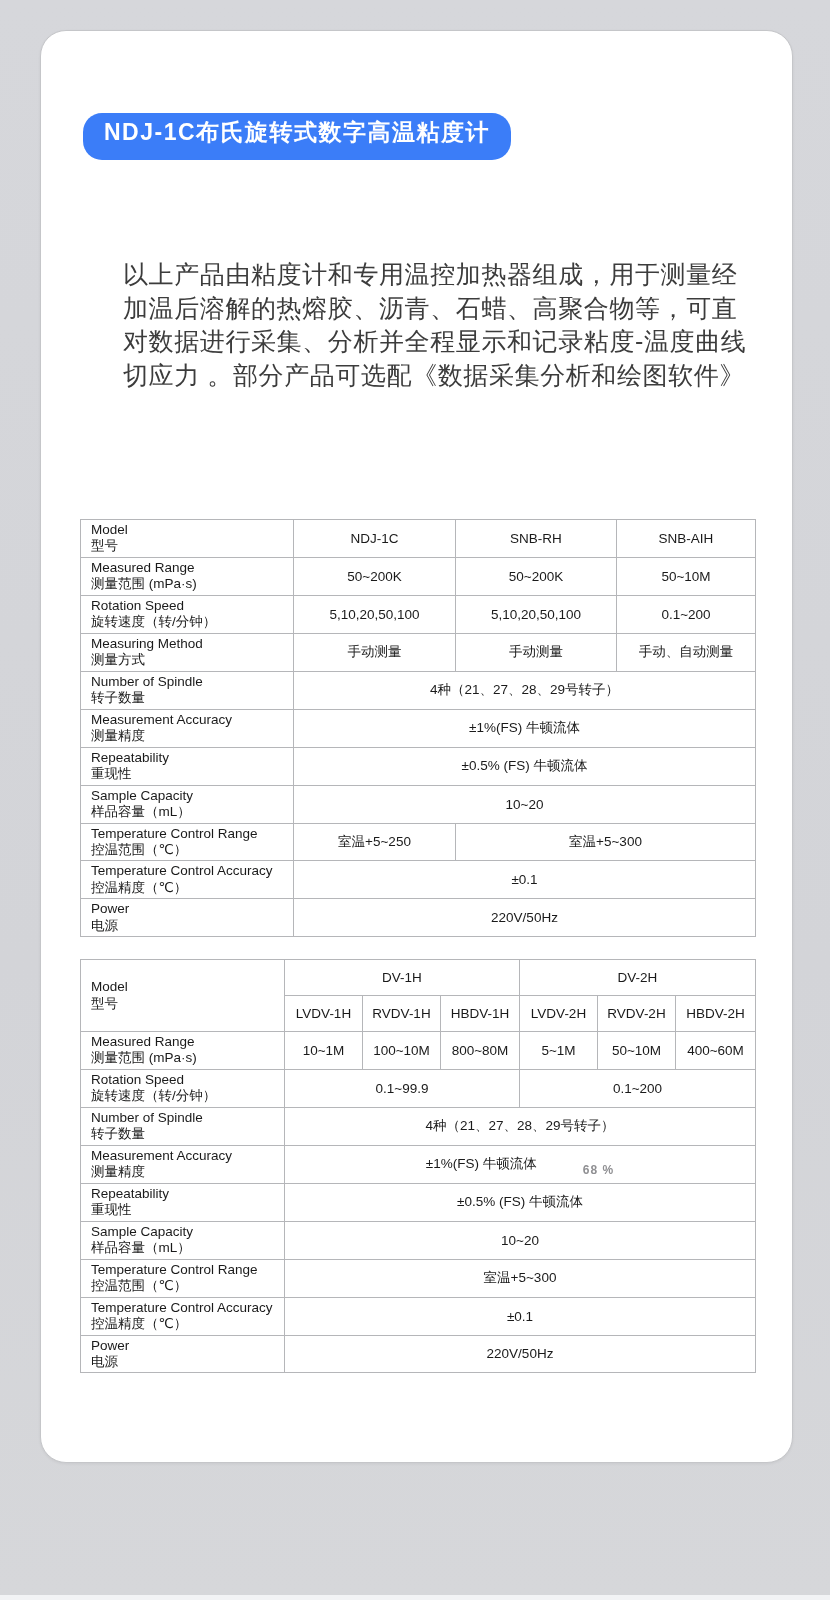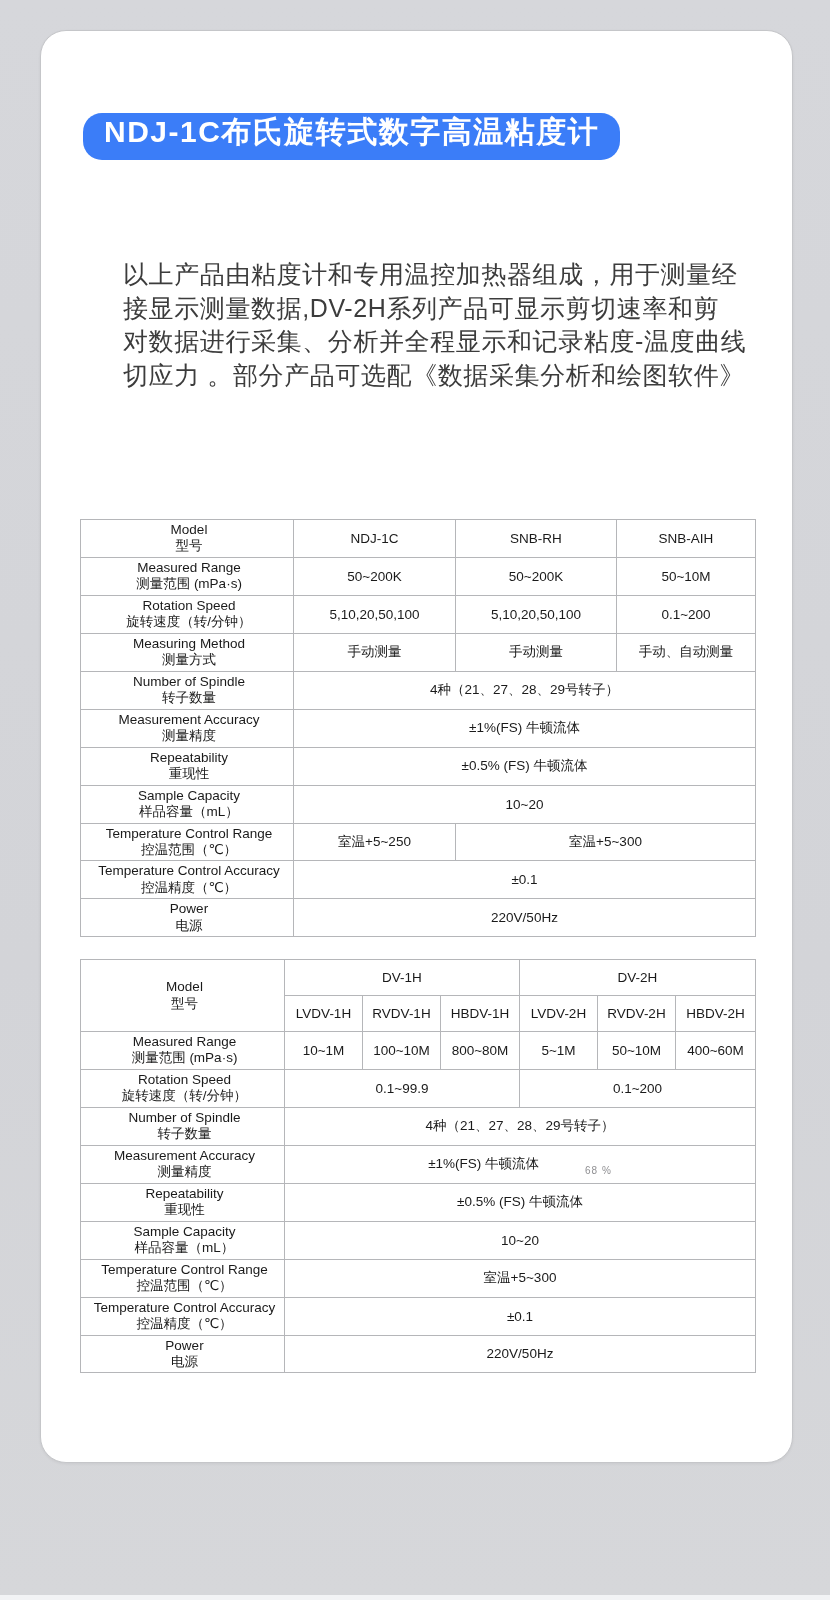"NDJ-1C布氏旋转式数字高温粘度计" .badge { font-size: 30px -> 23px }
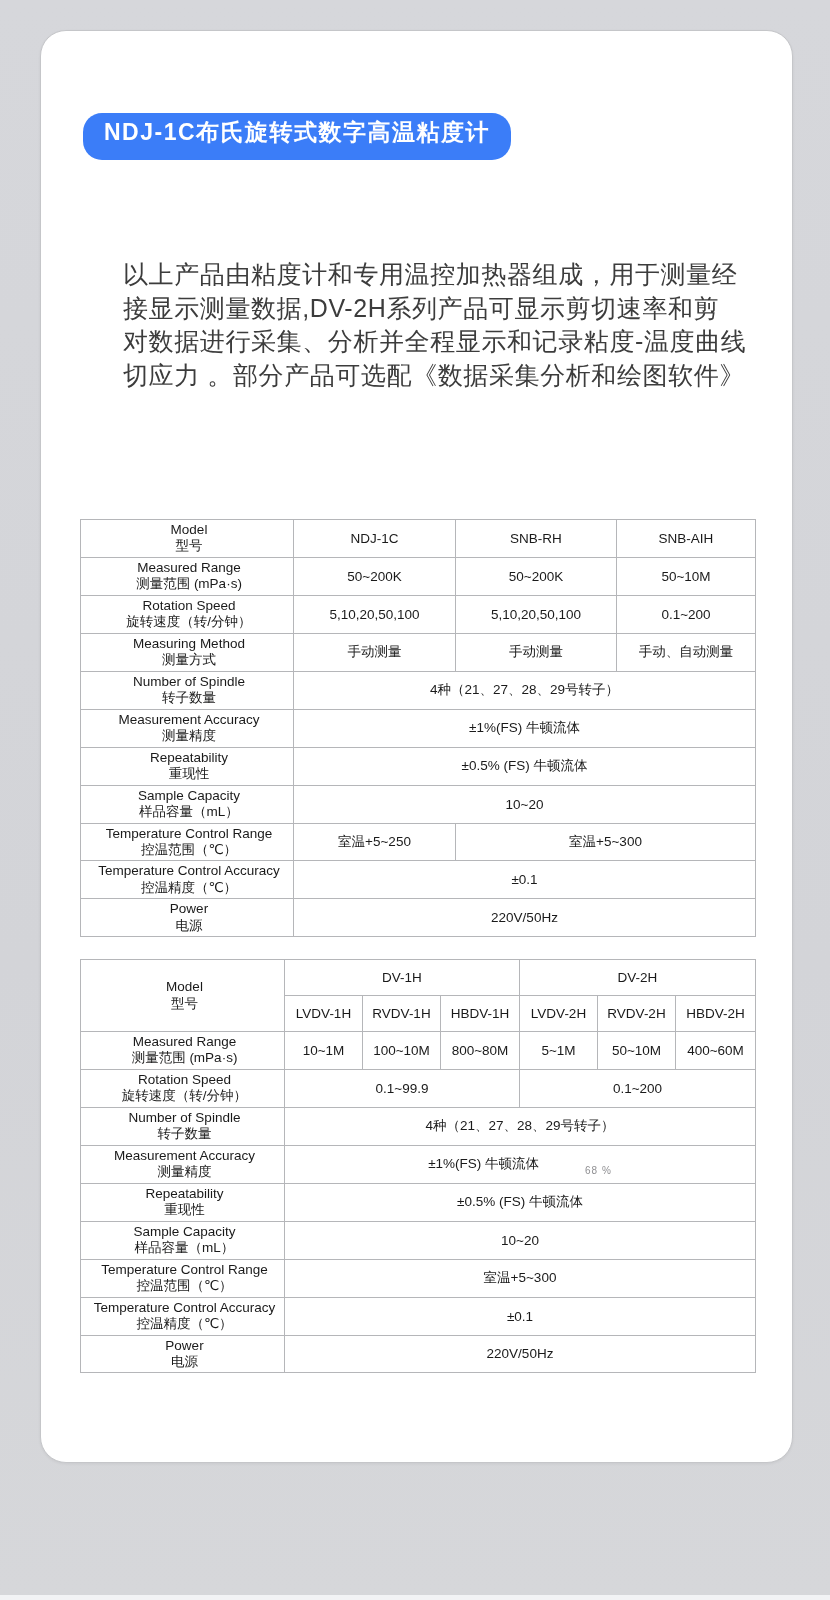"加温后溶解的热熔胶、沥青、石蜡、高聚合物等，可直" div.line { html: none -> <div>加温后溶解的热熔胶、沥青、石蜡、高聚合物等，可直</div> }
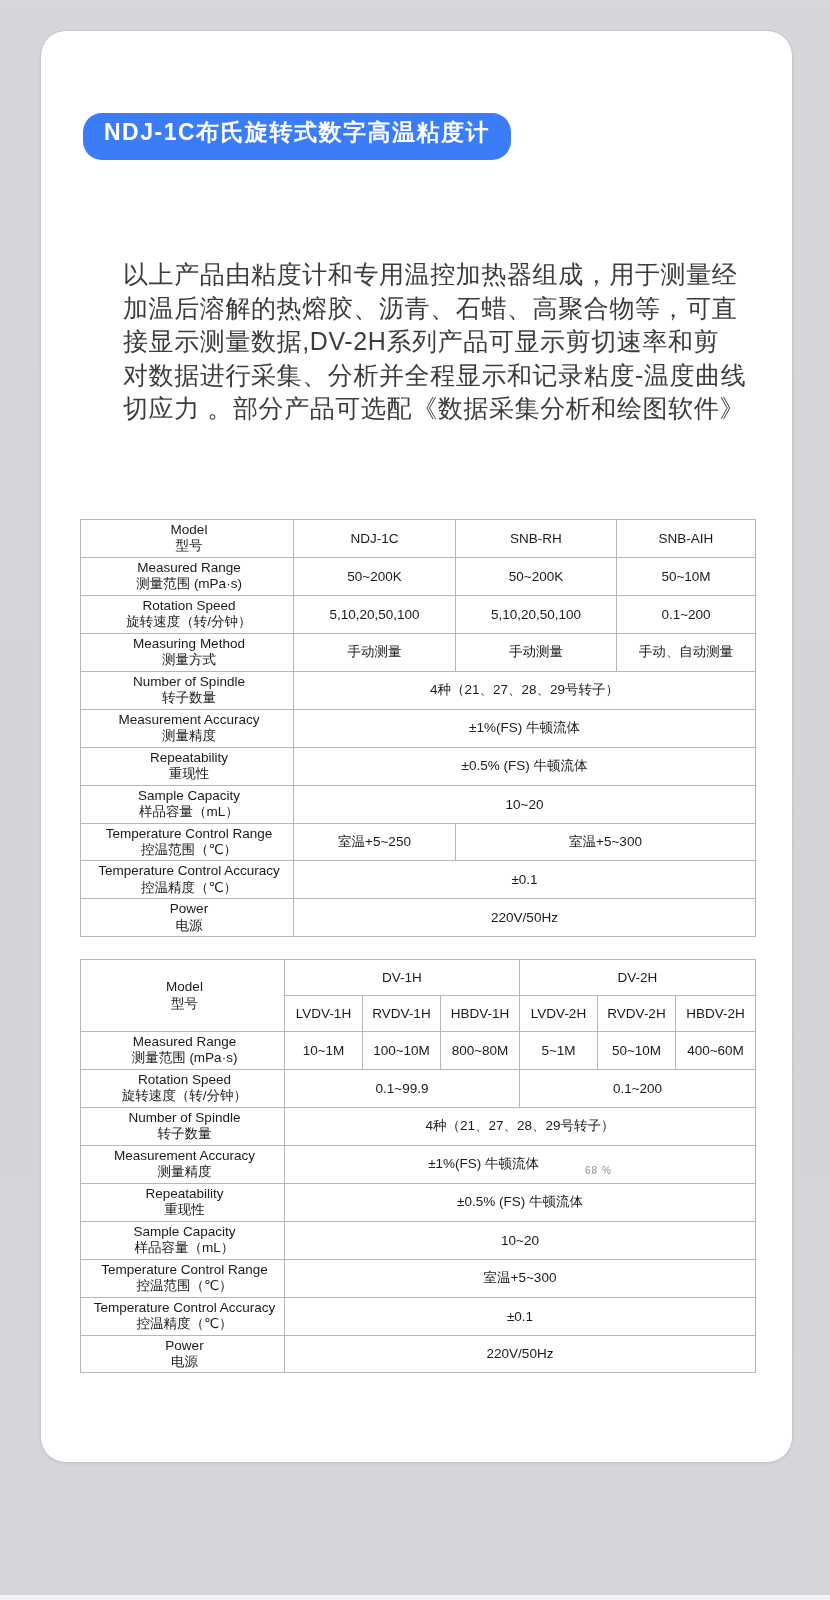"接显示测量数据,DV-2H系列产品可显示剪切速率和剪" div.line { html: <div>接显示测量数据,DV-2H系列产品可显示剪切速率和剪</div> -> none }
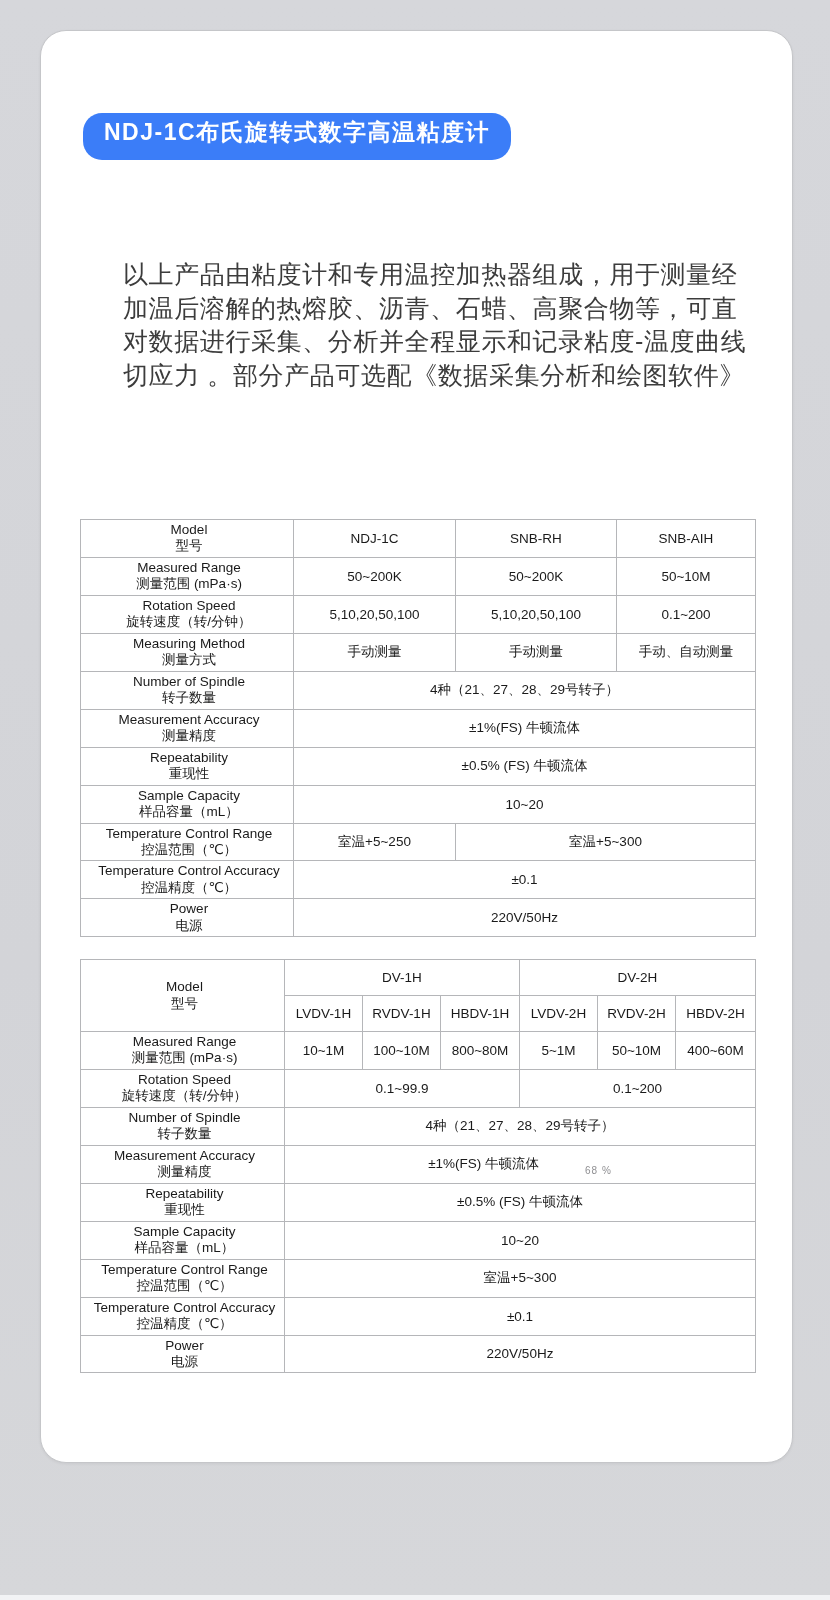"Model" .lbl div { text-align: center -> none }
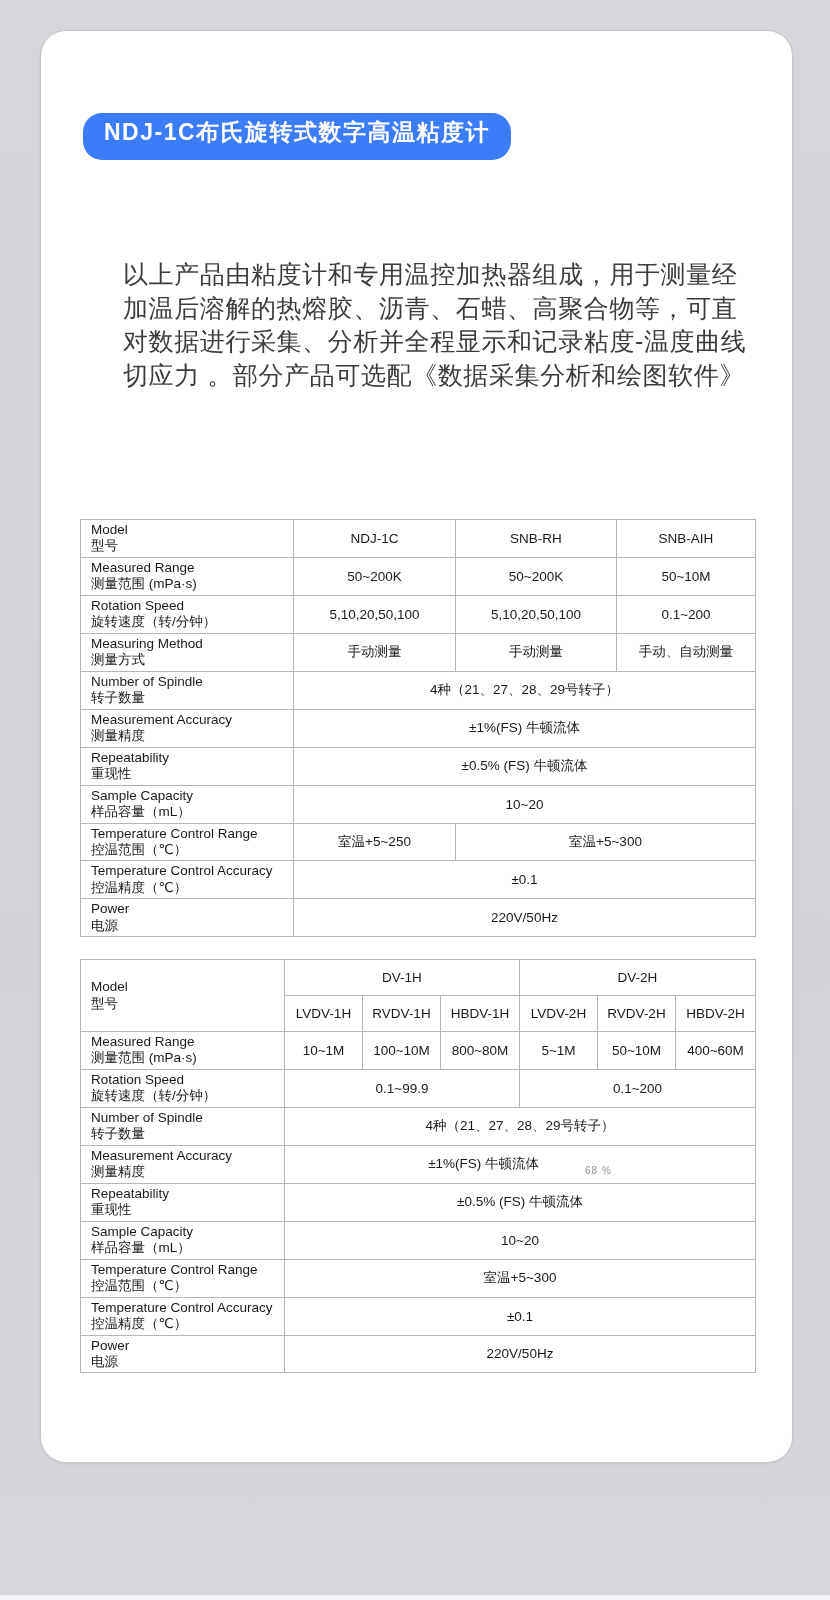"68 %" .note { font-size: 10px -> 12px; font-weight: none -> bold }
